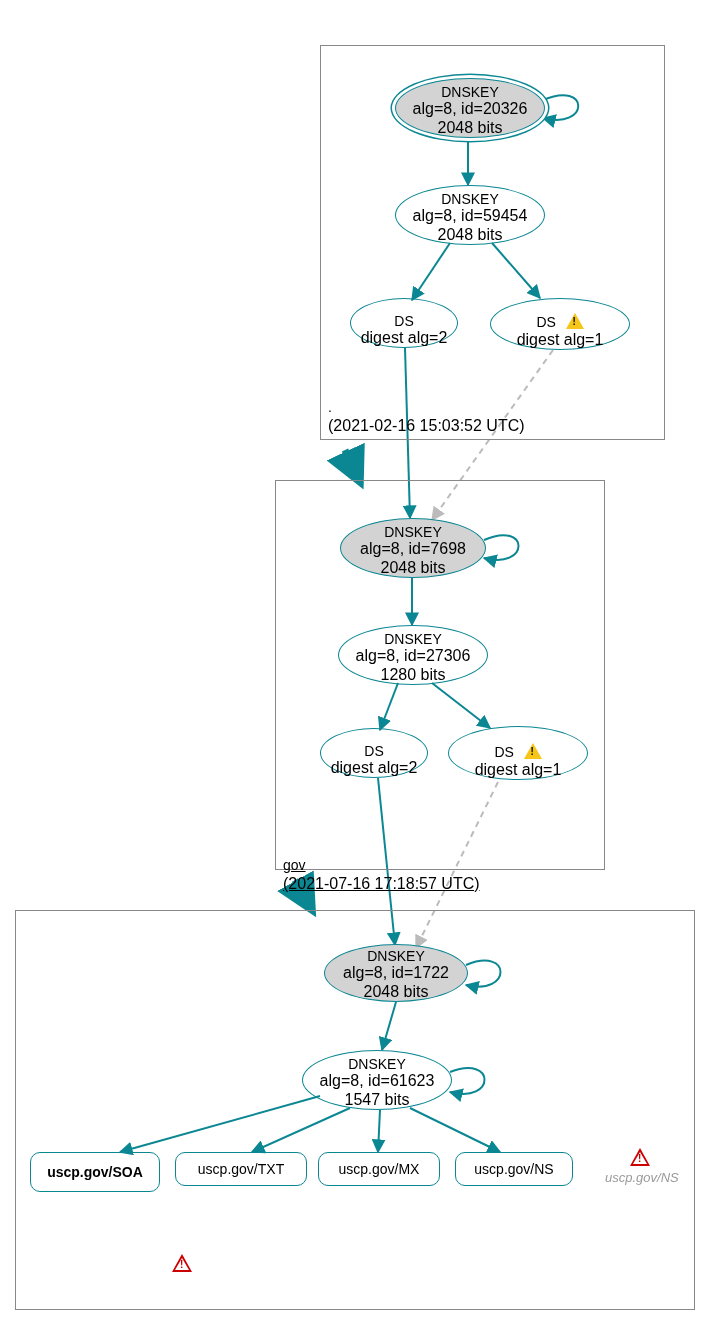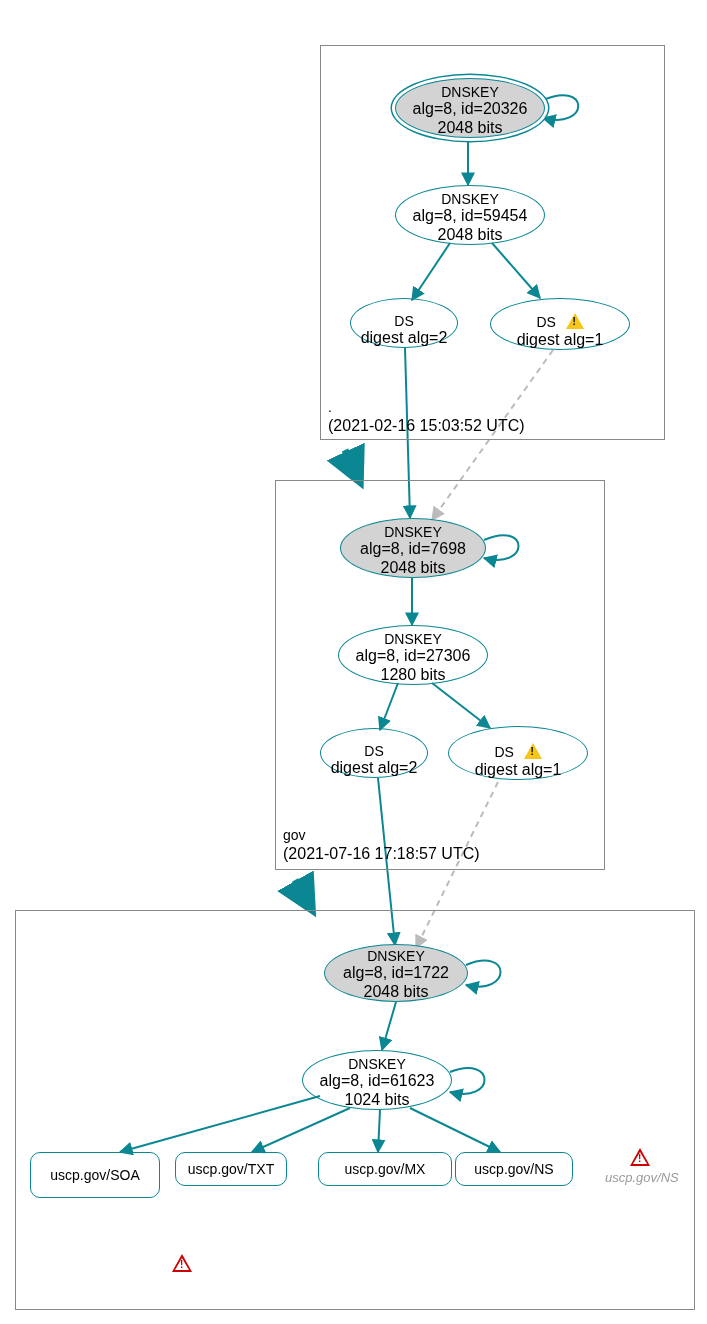"gov" div.zone-label { text-decoration: none -> underline; top: 826px -> 856px }
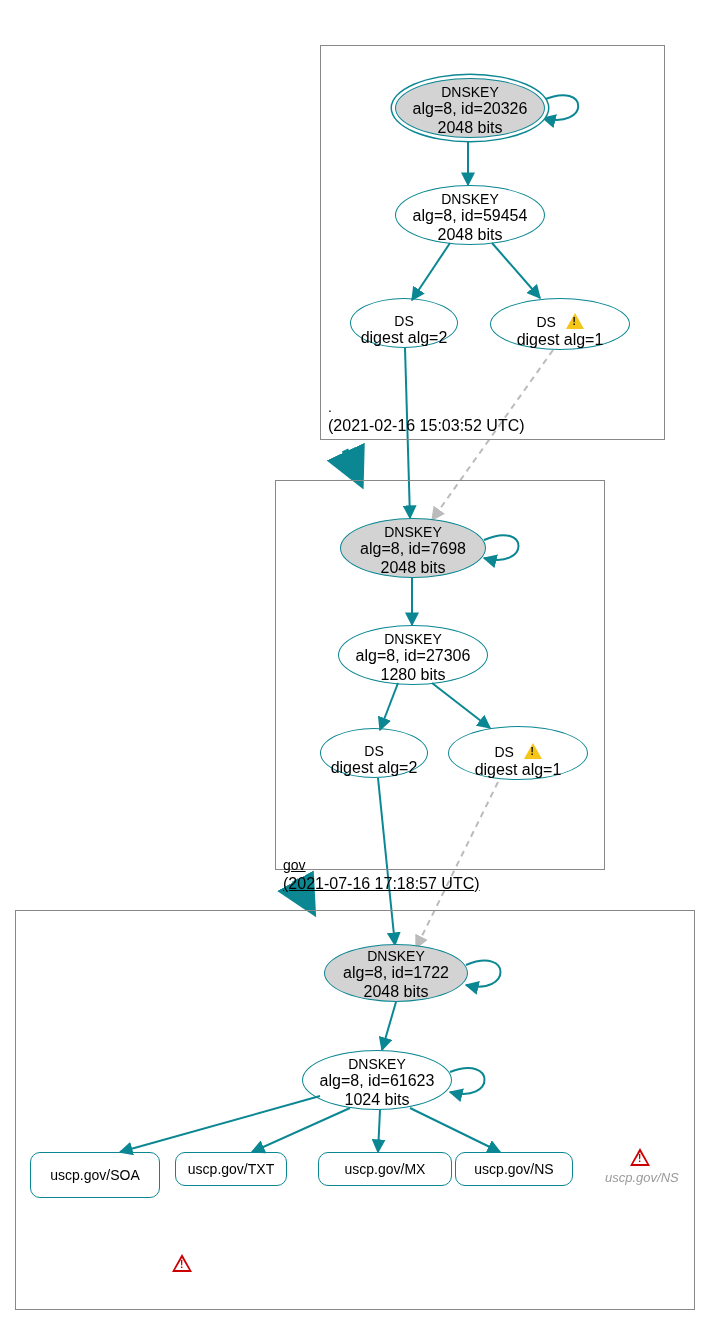"1024 bits" div.t2 { text: 1024 -> 1547 }
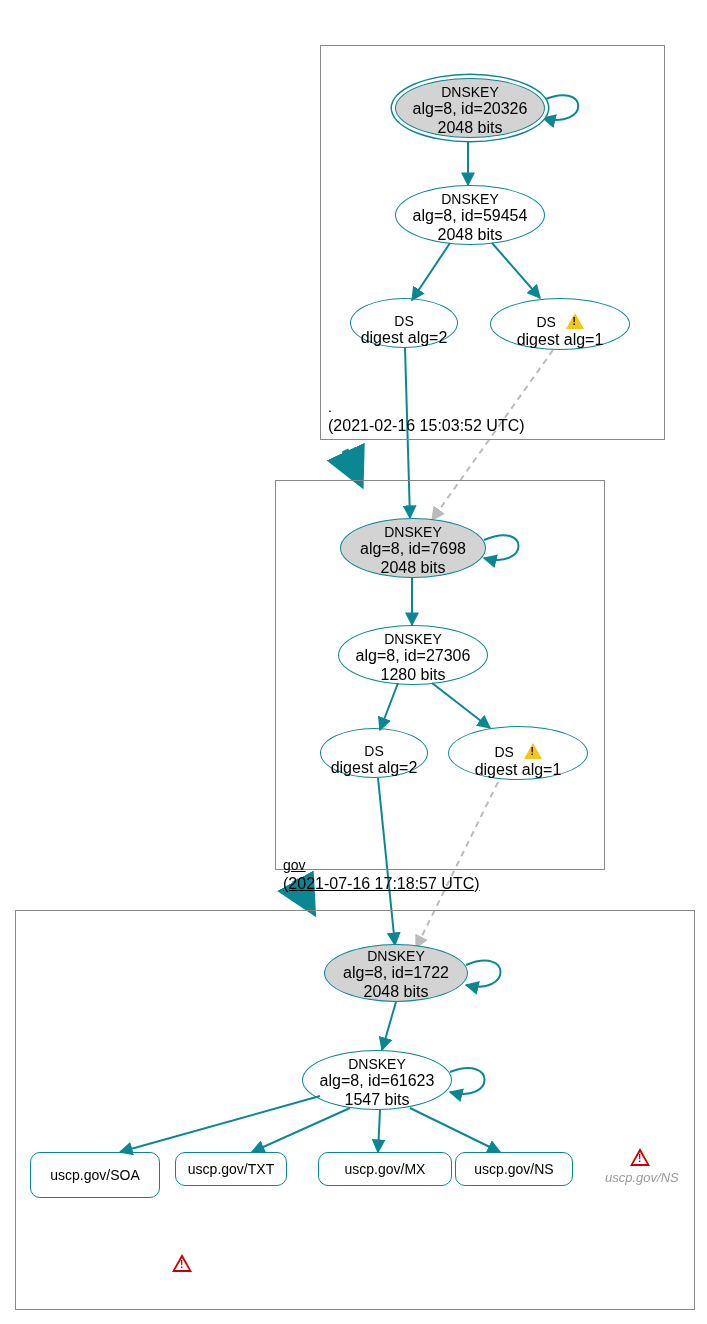"uscp.gov/SOA" div.rrbox { font-weight: none -> bold; height: 46px -> 40px }
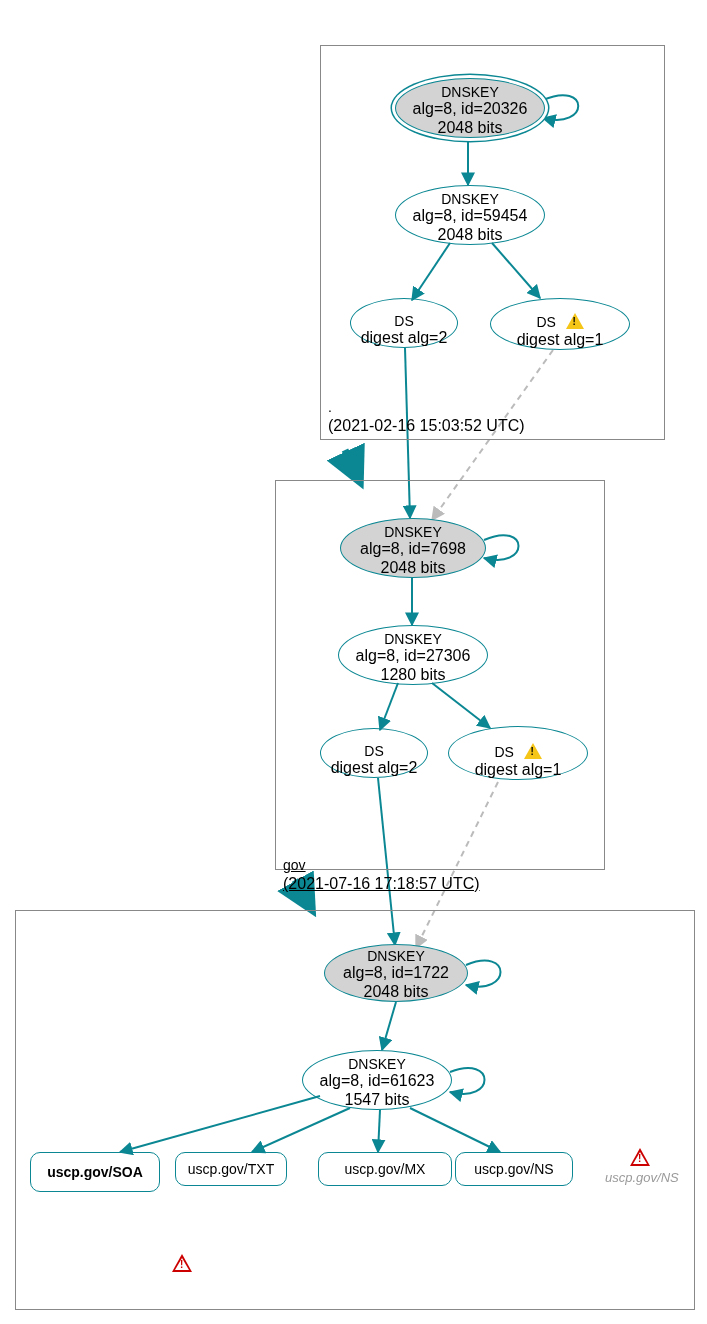"uscp.gov/TXT" div.rrbox { width: 112px -> 132px }
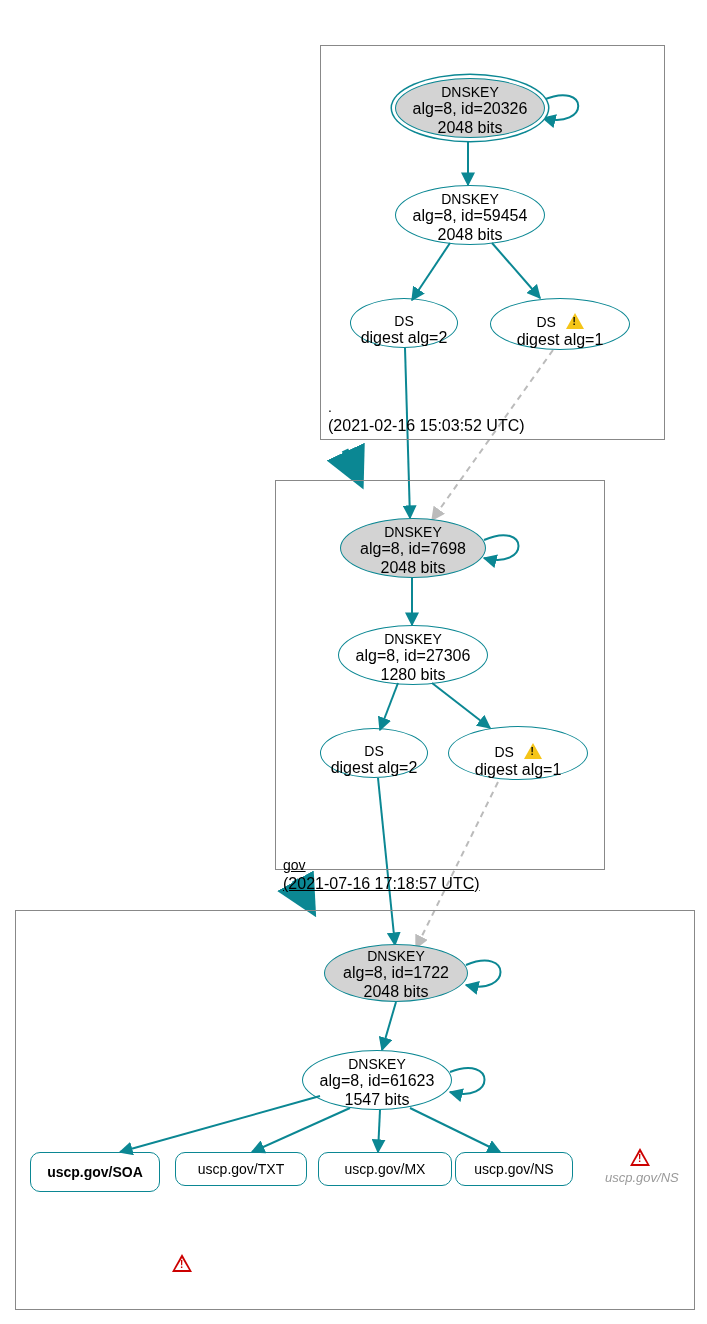"uscp.gov/MX" div.rrbox { width: 134px -> 122px }
